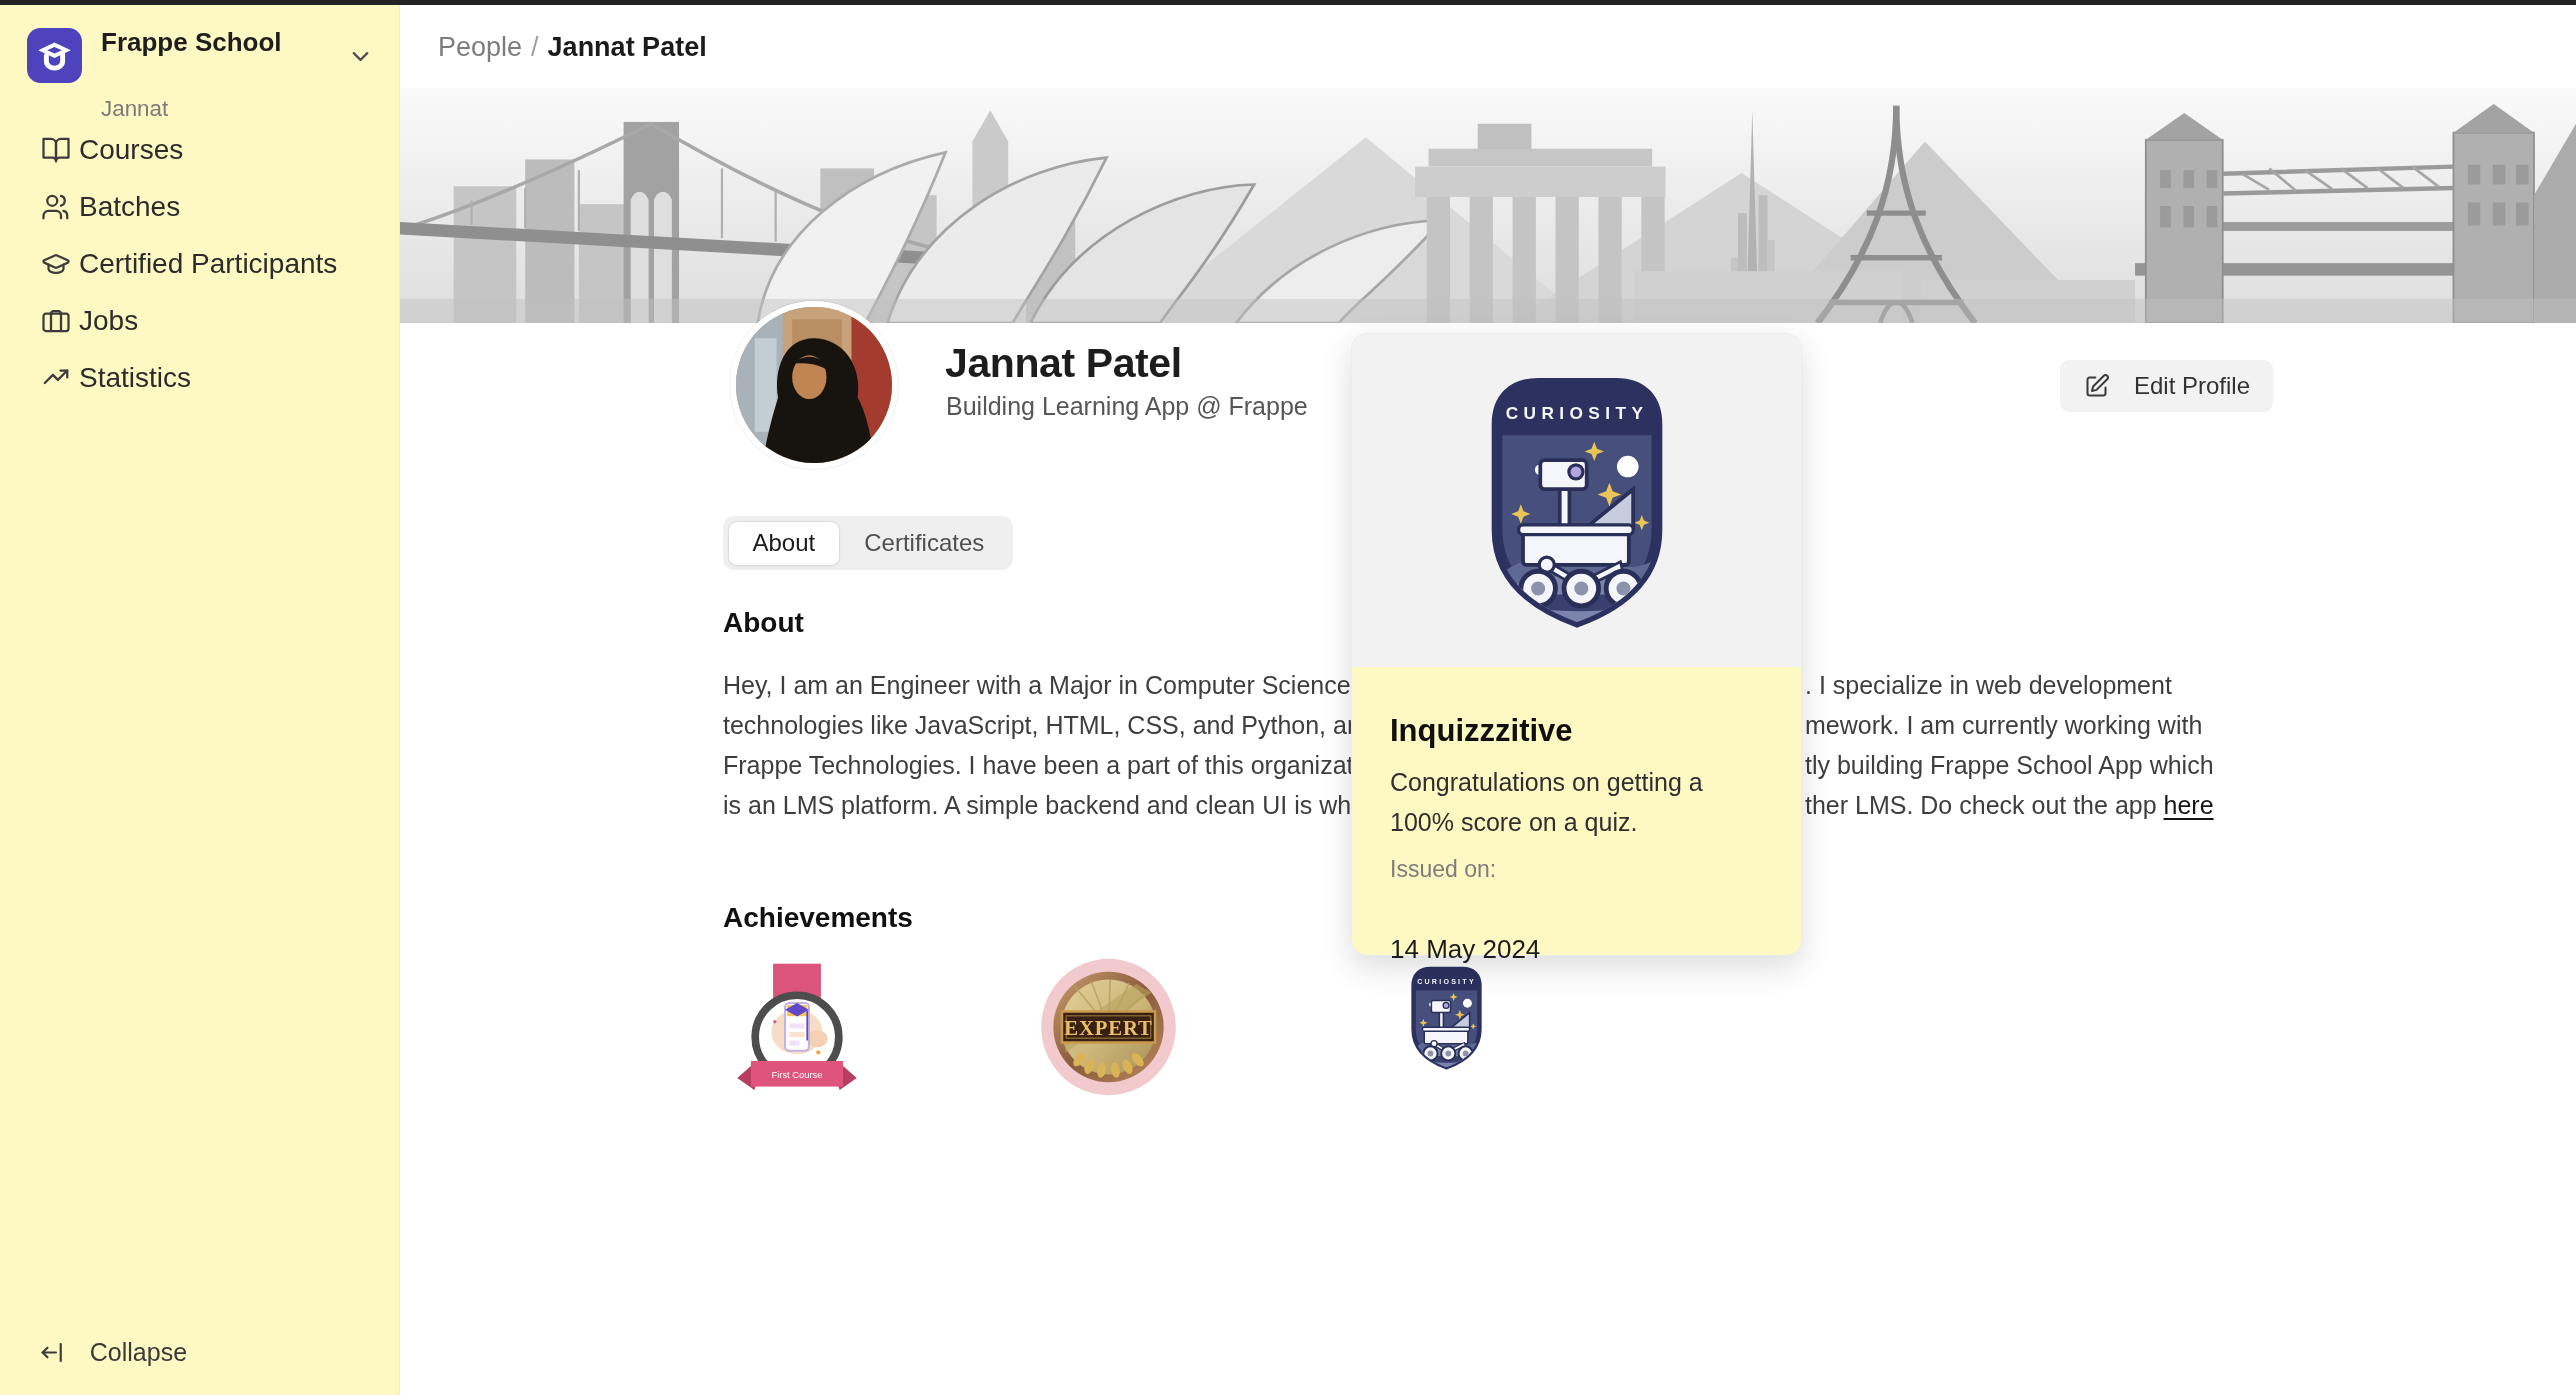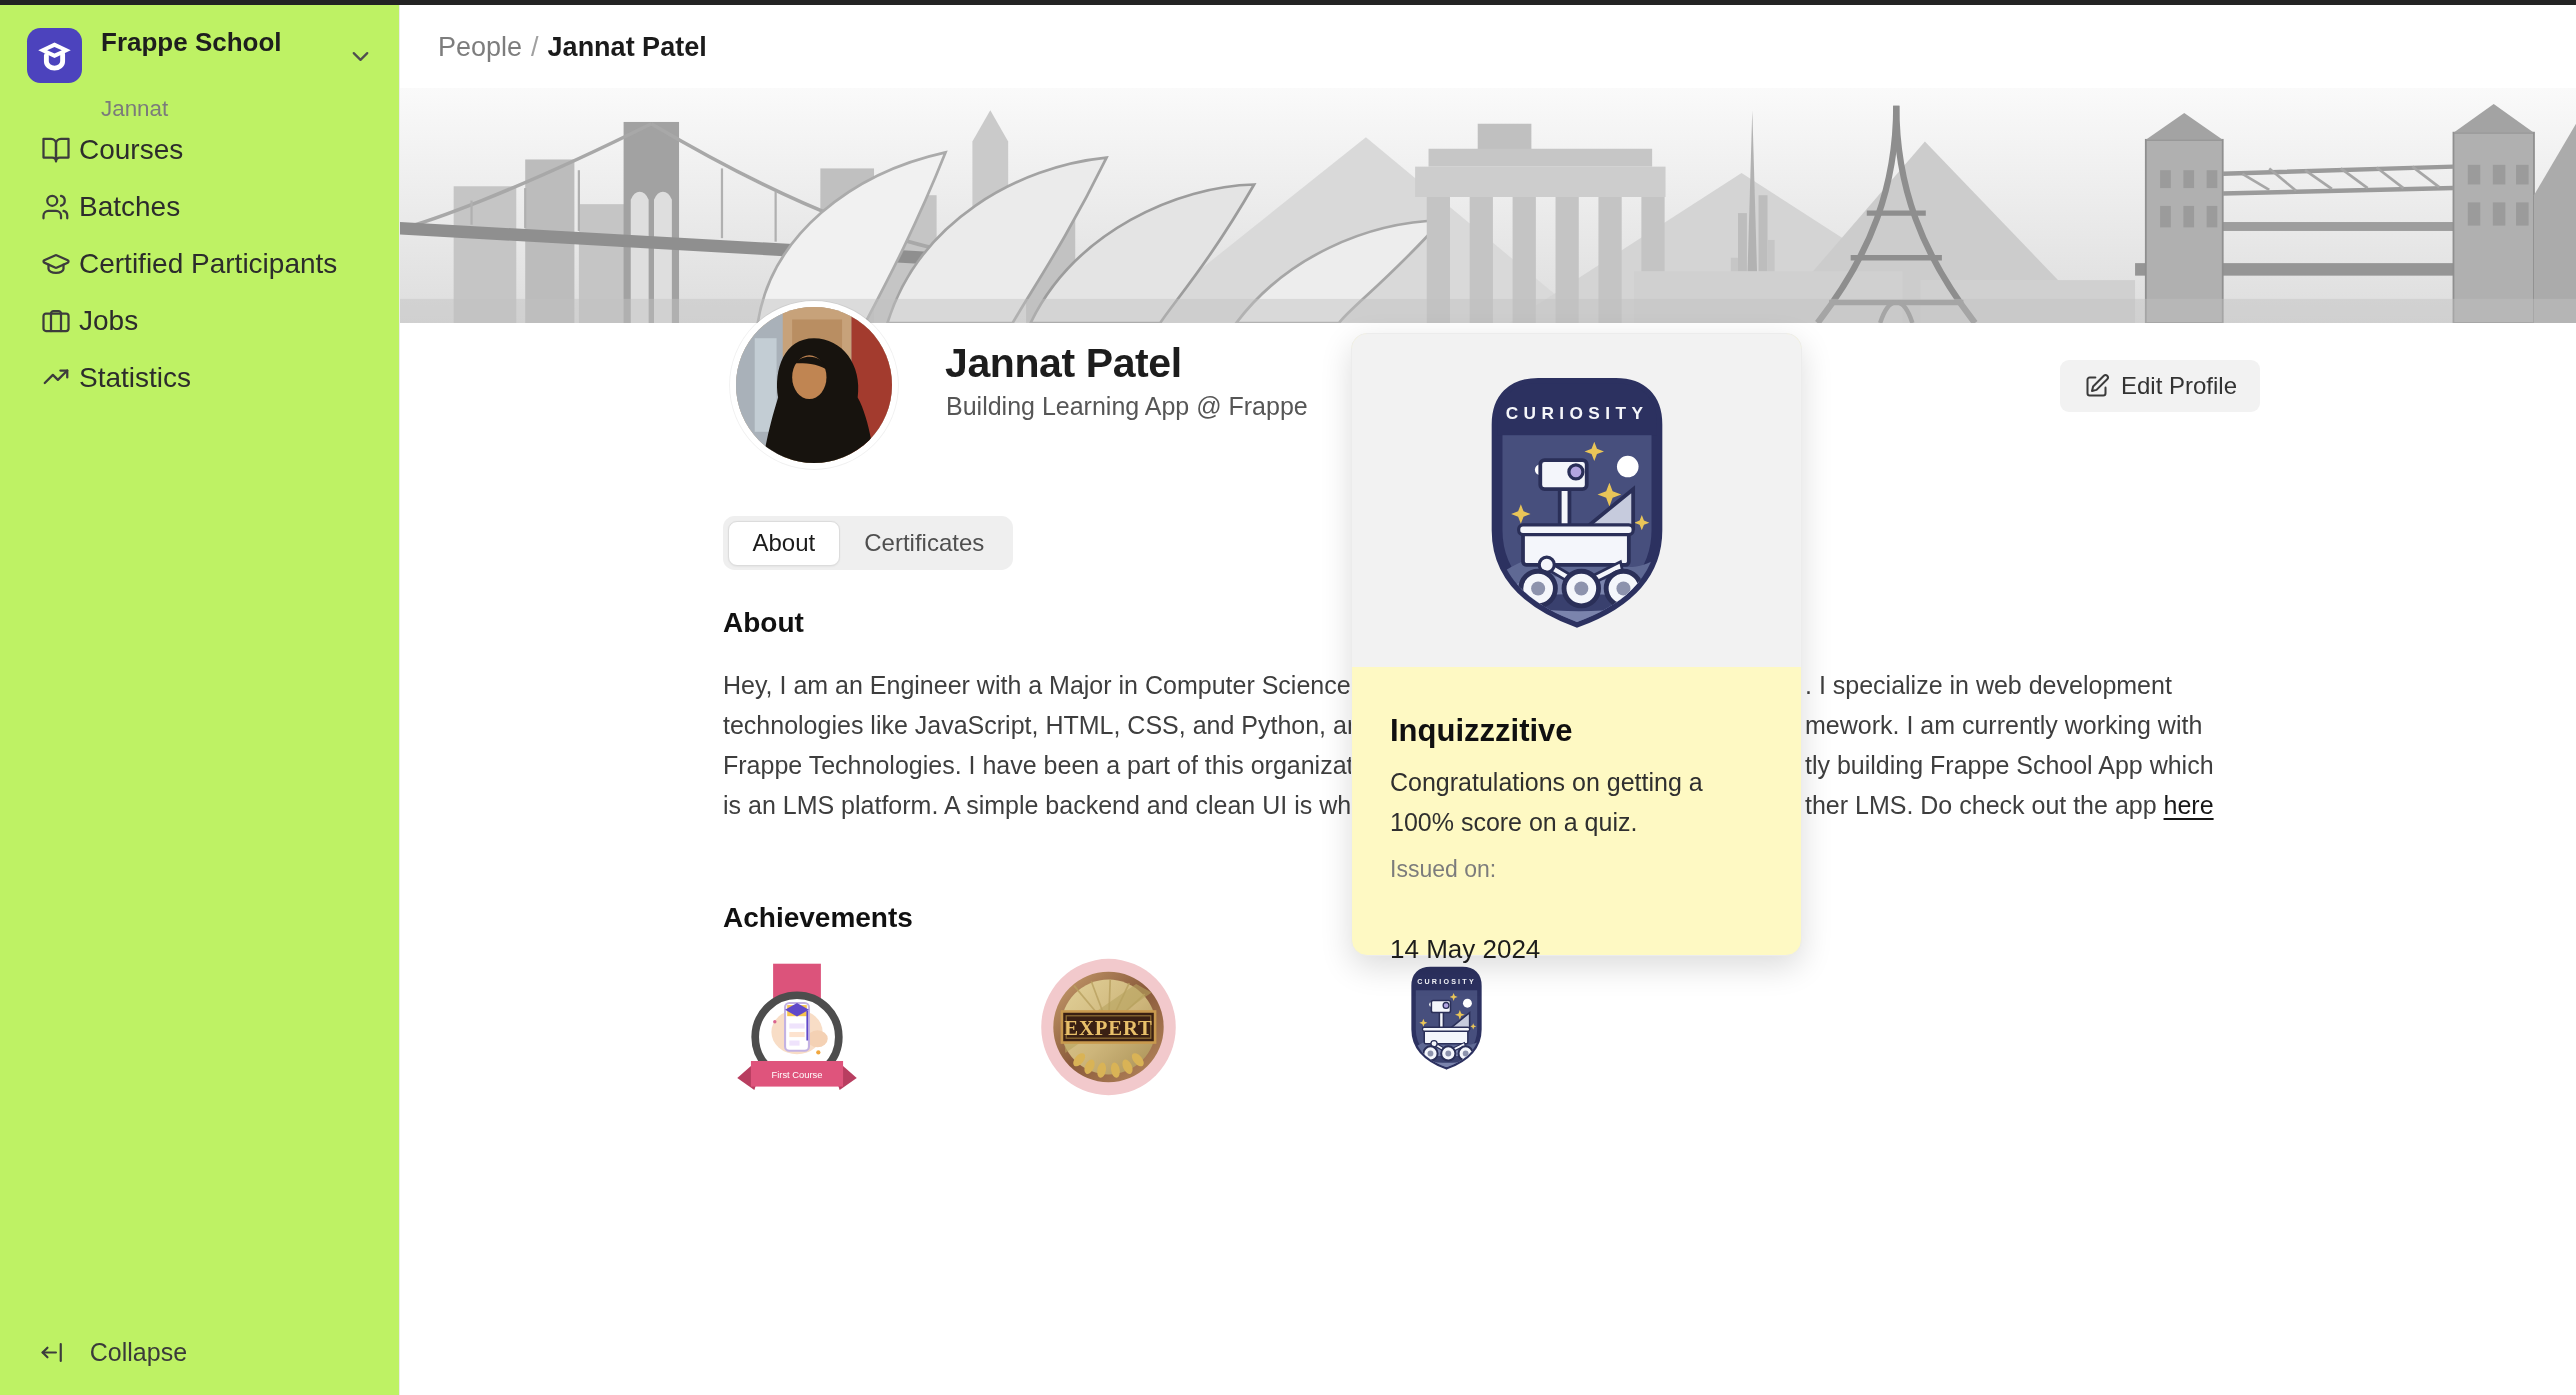"Frappe School" .sidebar { background: #bef264 -> #fef9c3 }
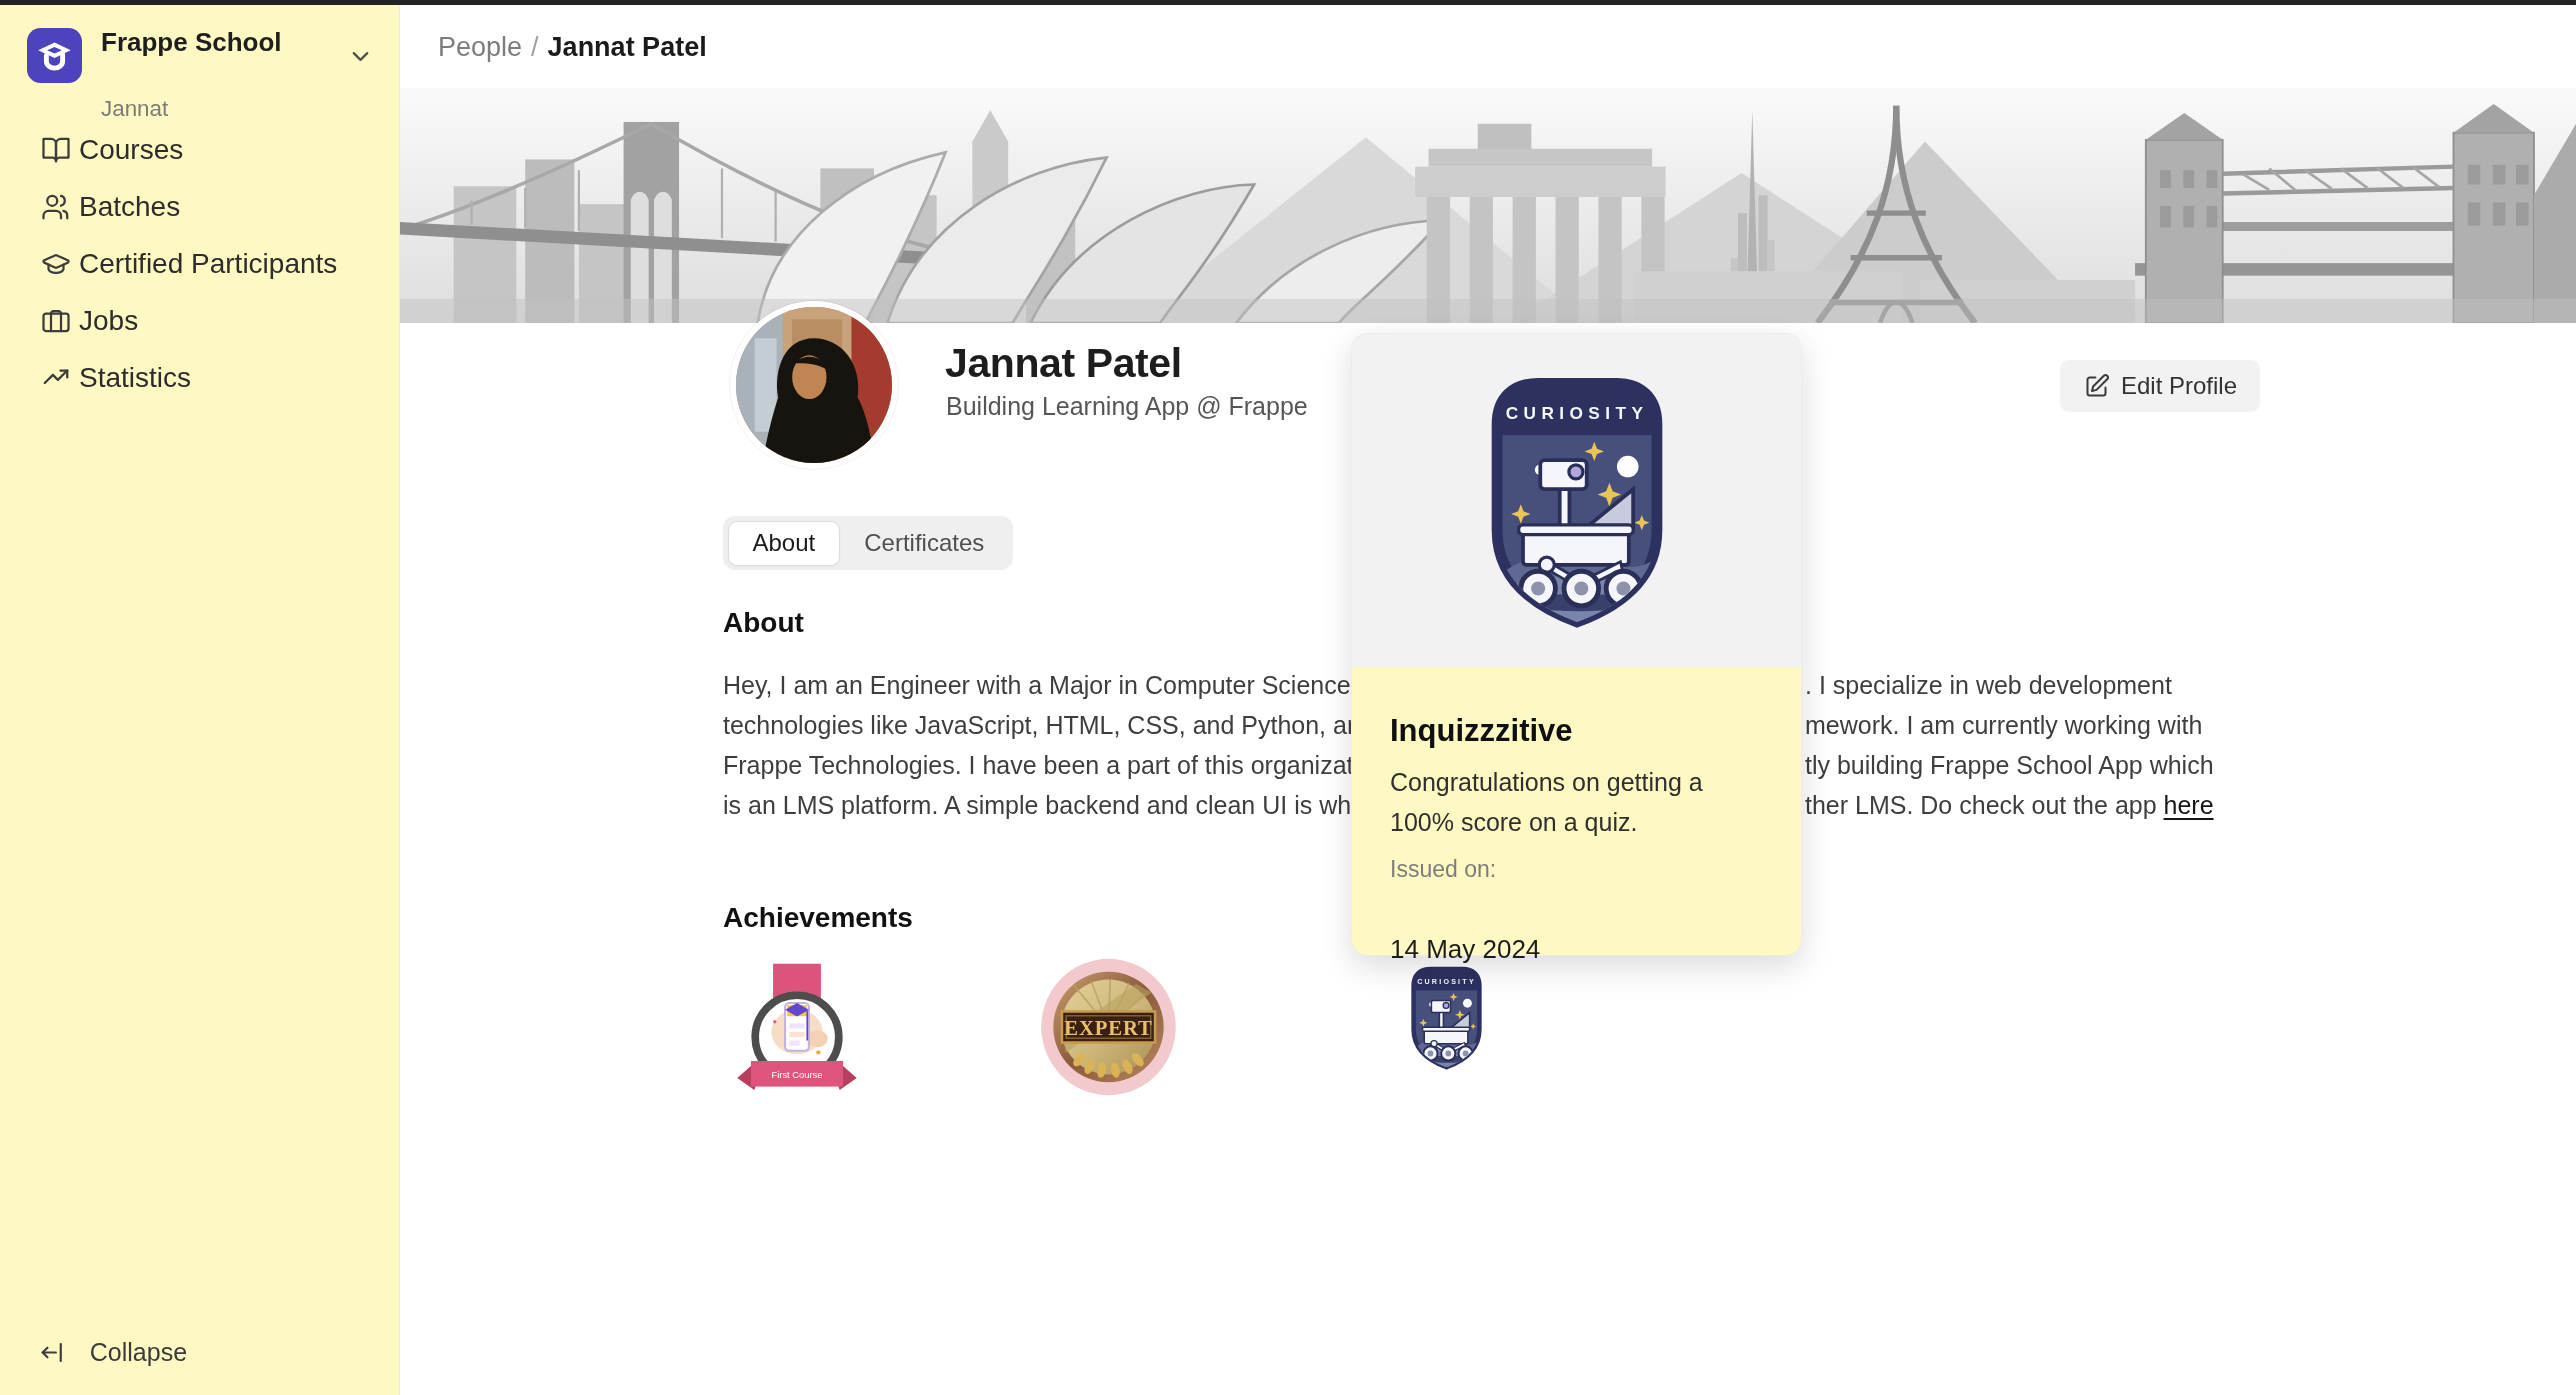"Edit Profile" .edit-btn { gap: 11px -> 24px }
